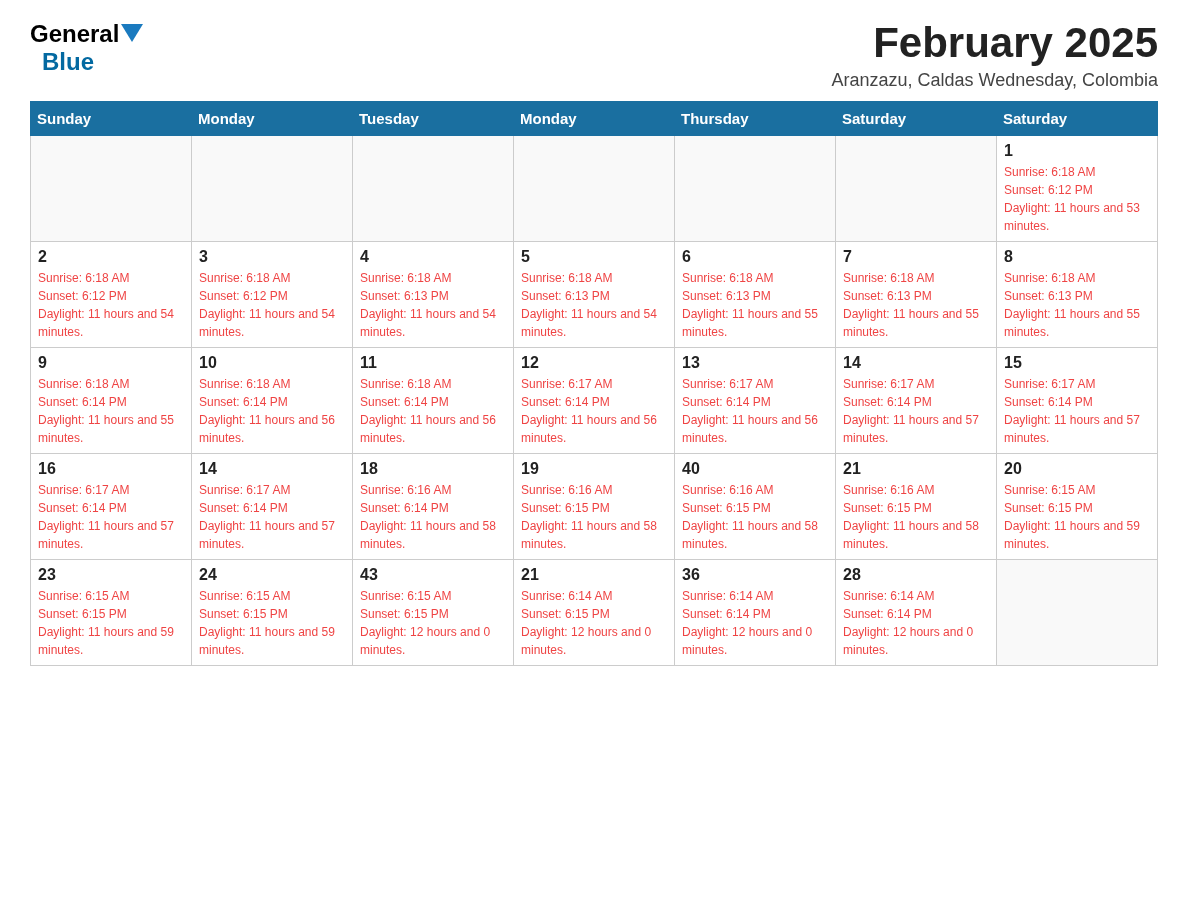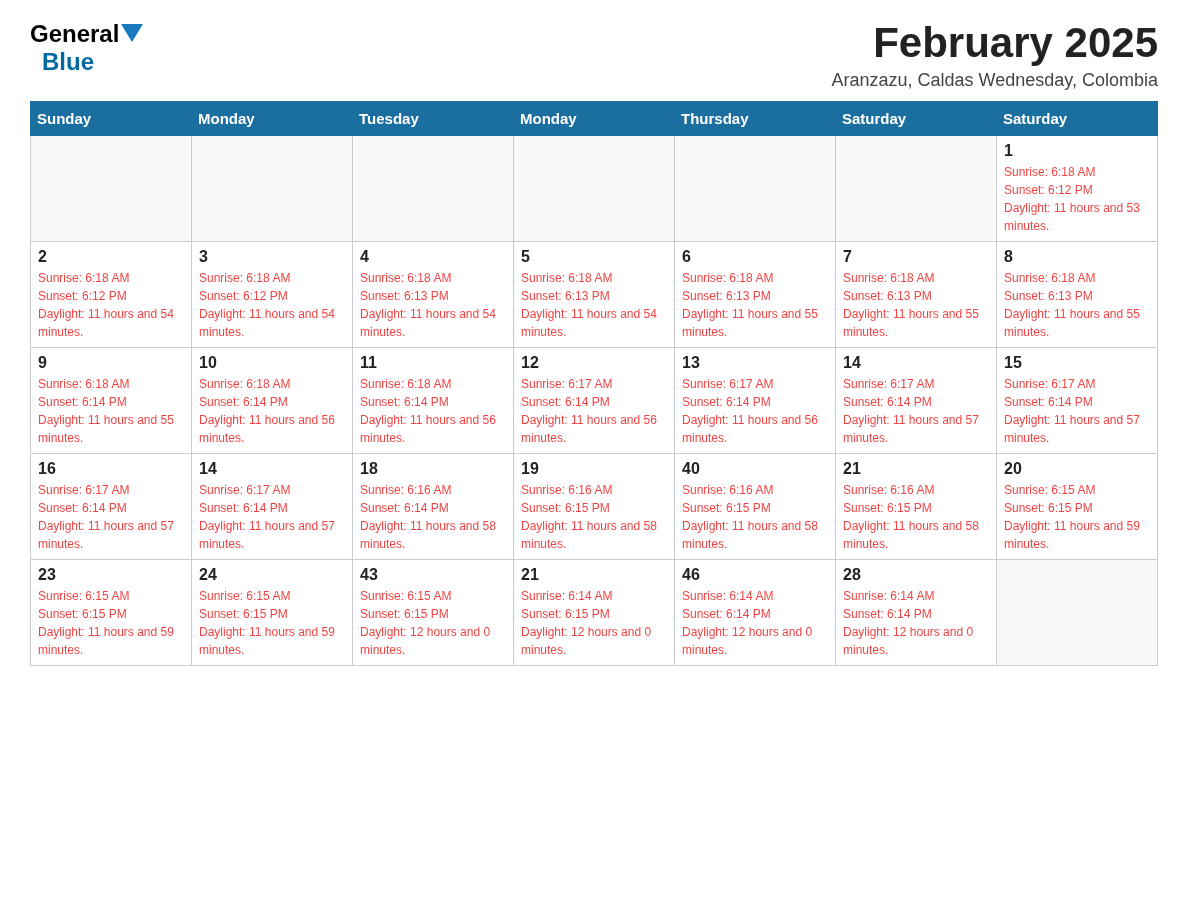"46" span.day-number { text: 46 -> 36 }
